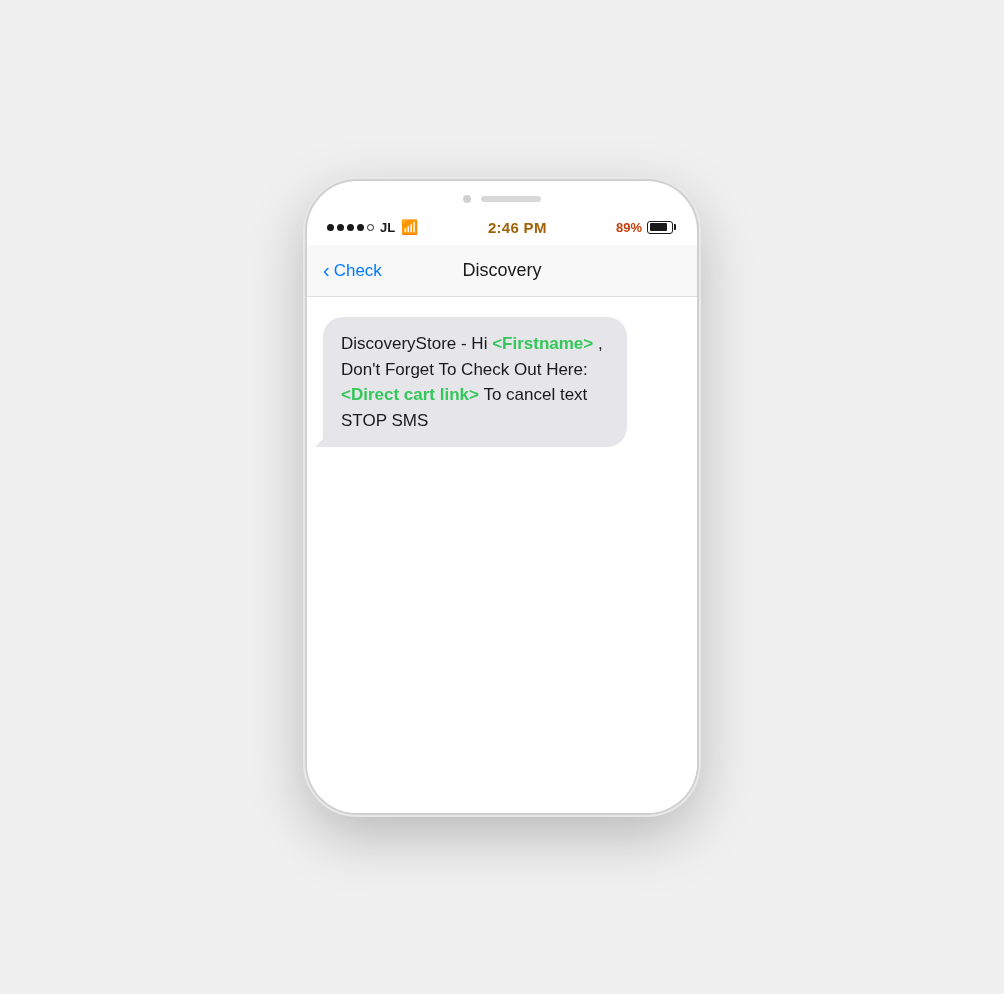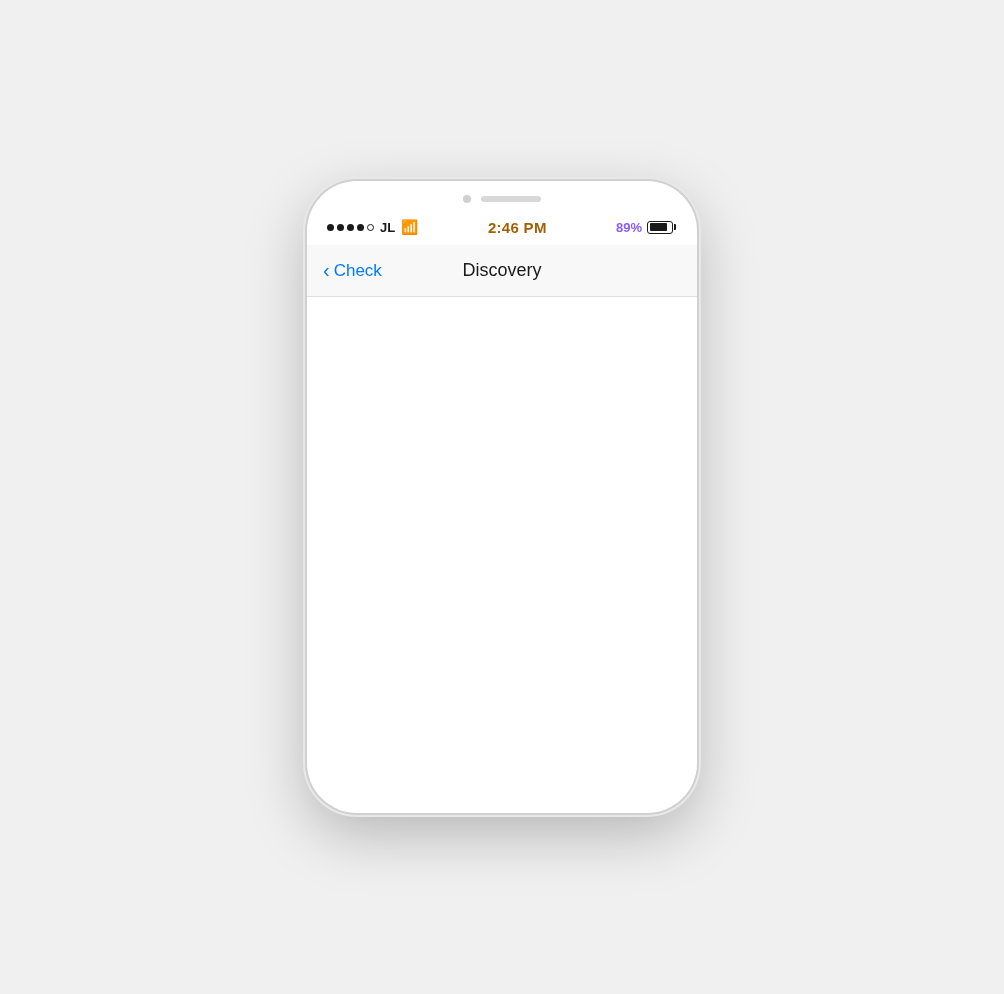"89%" .status-right { color: #8b5cf6 -> #c2410c }
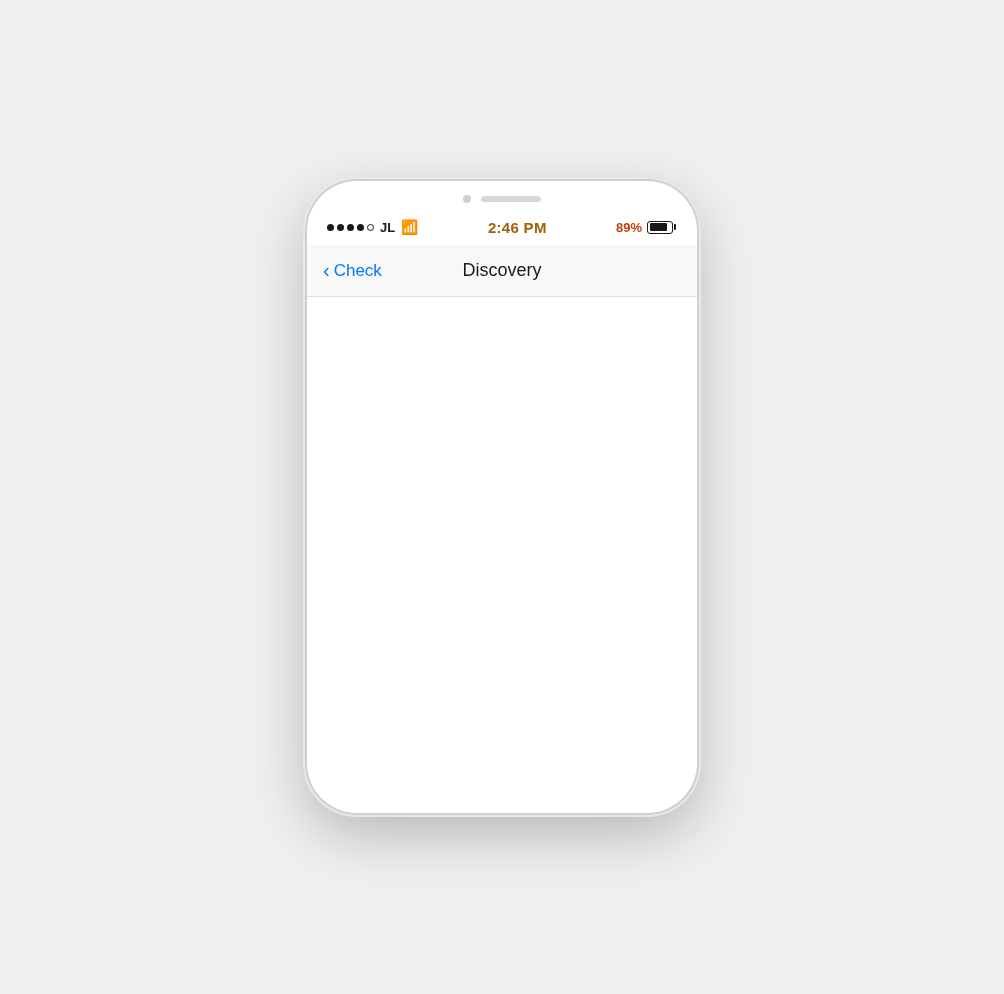"DiscoveryStore - Hi <Firstname> ," div.message-area { html: none -> <div> <div> <span>DiscoveryStore - Hi </span><span>&lt;Firstname&gt;</span><span> , Don't Forget To Check Out Here: </span><span>&lt;Direct cart link&gt;</span><span> To cancel text STOP SMS</span> </div> </div> }
